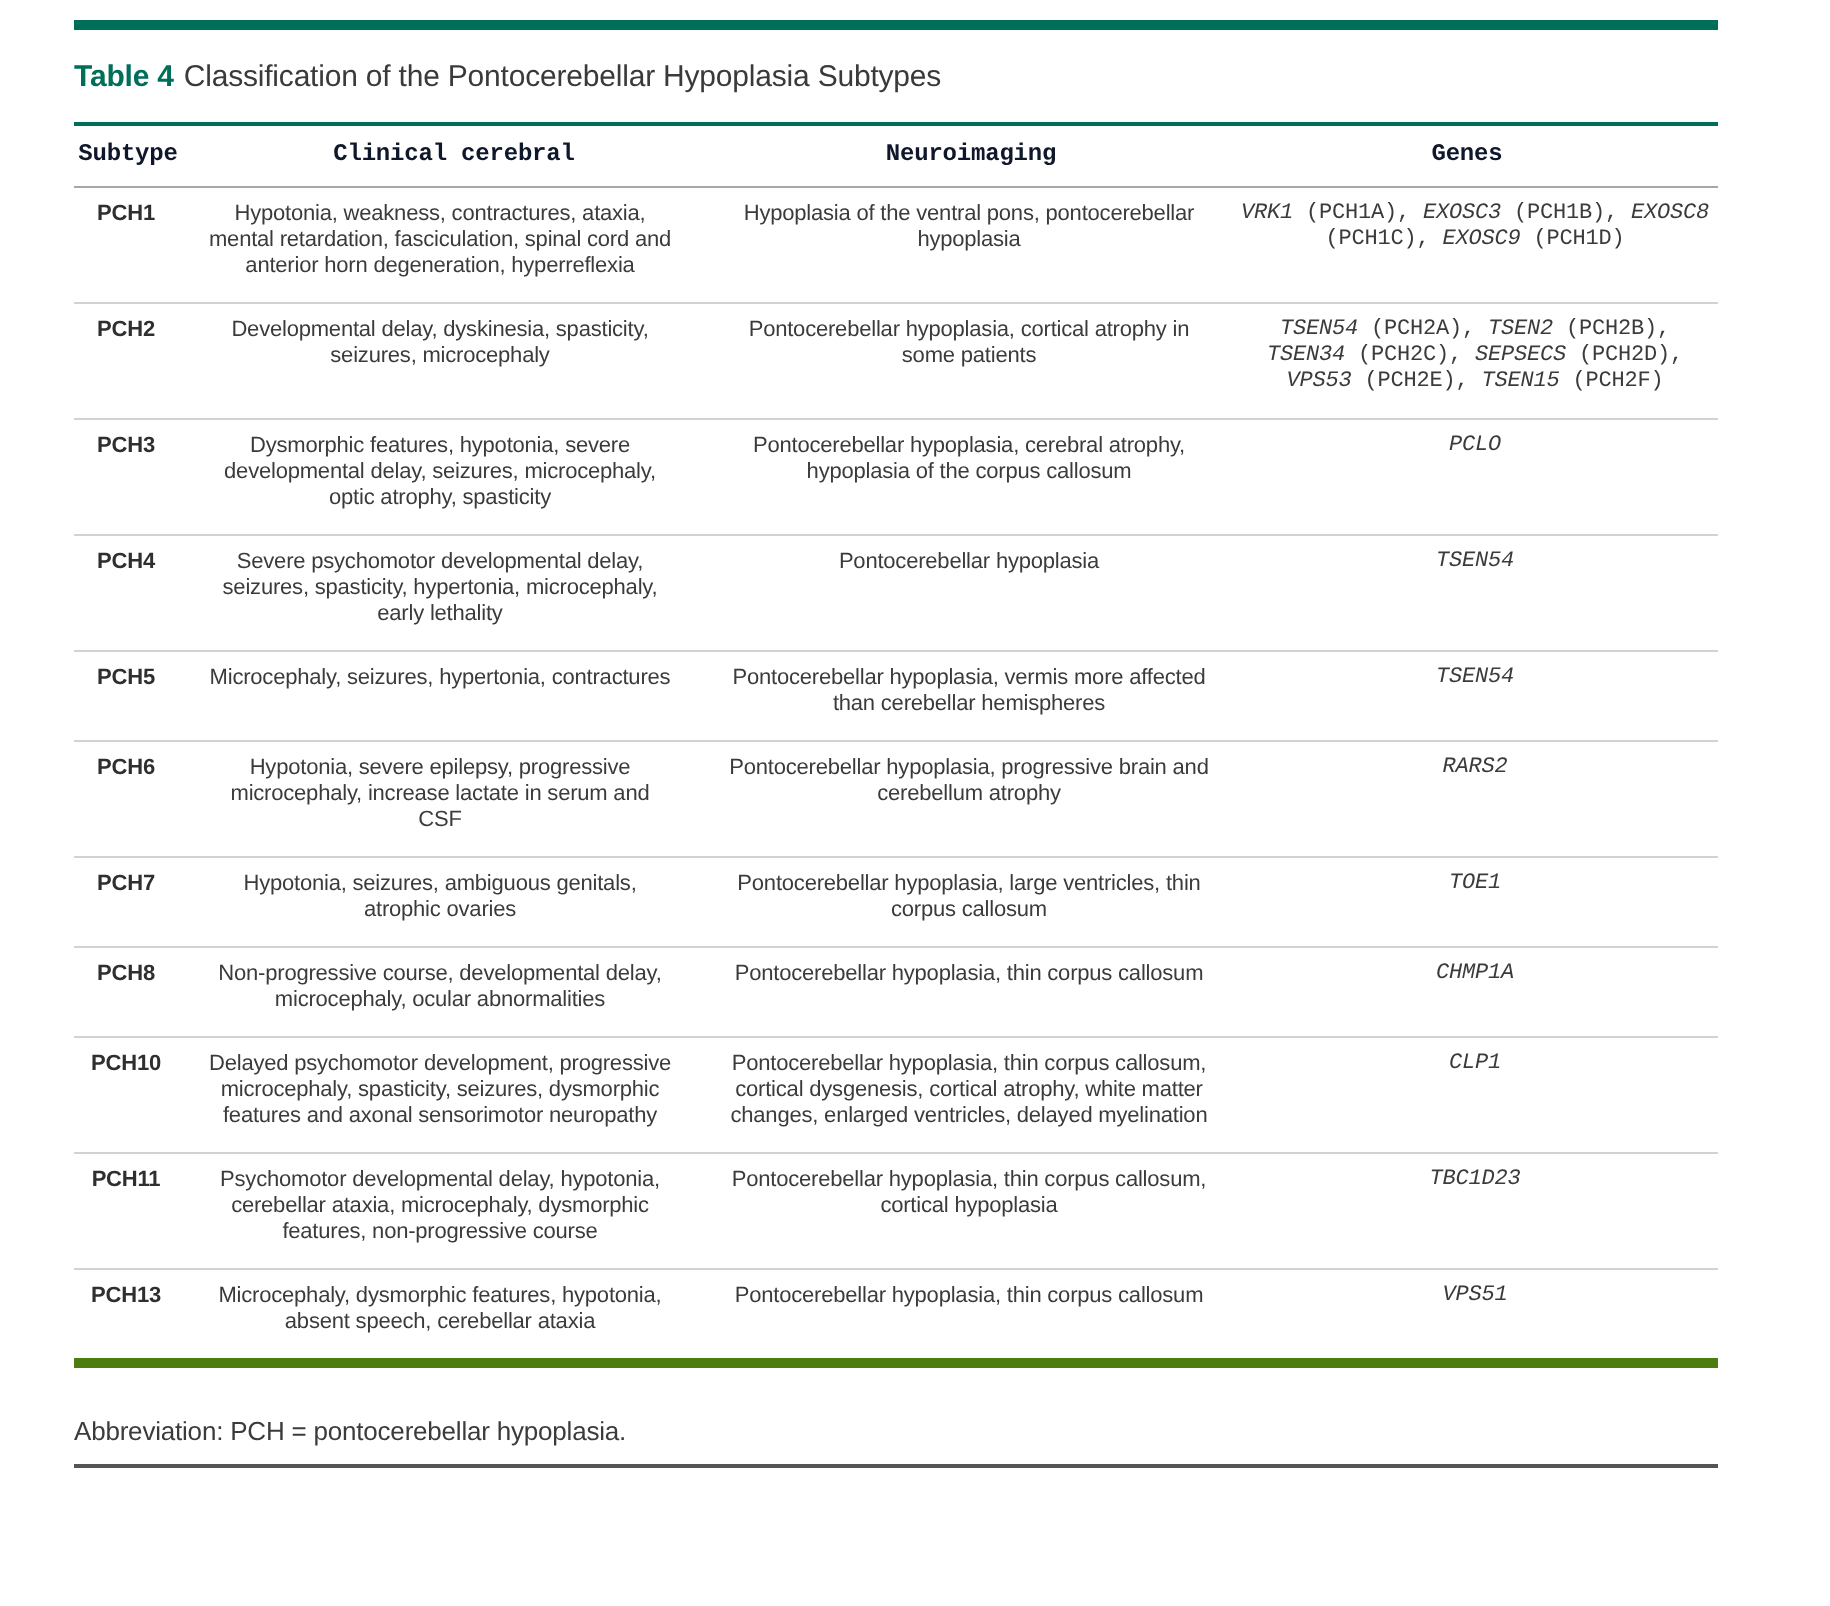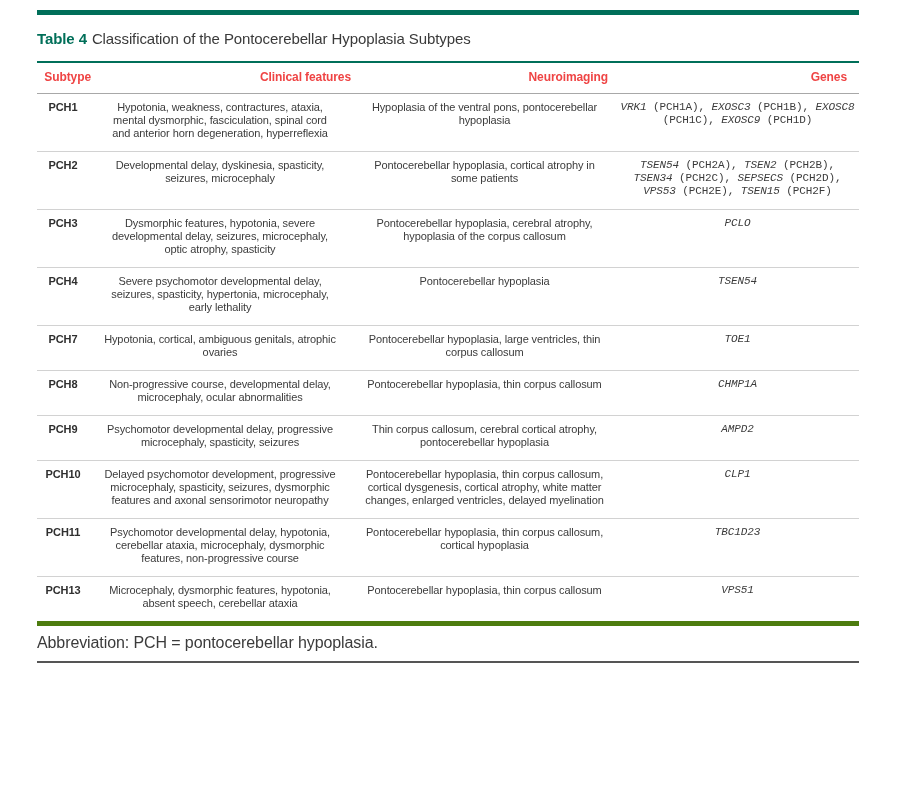"Subtype" th { color: #ef4444 -> #0f172a; font-family: none -> Liberation Mono, monospace; text-align: right -> center }
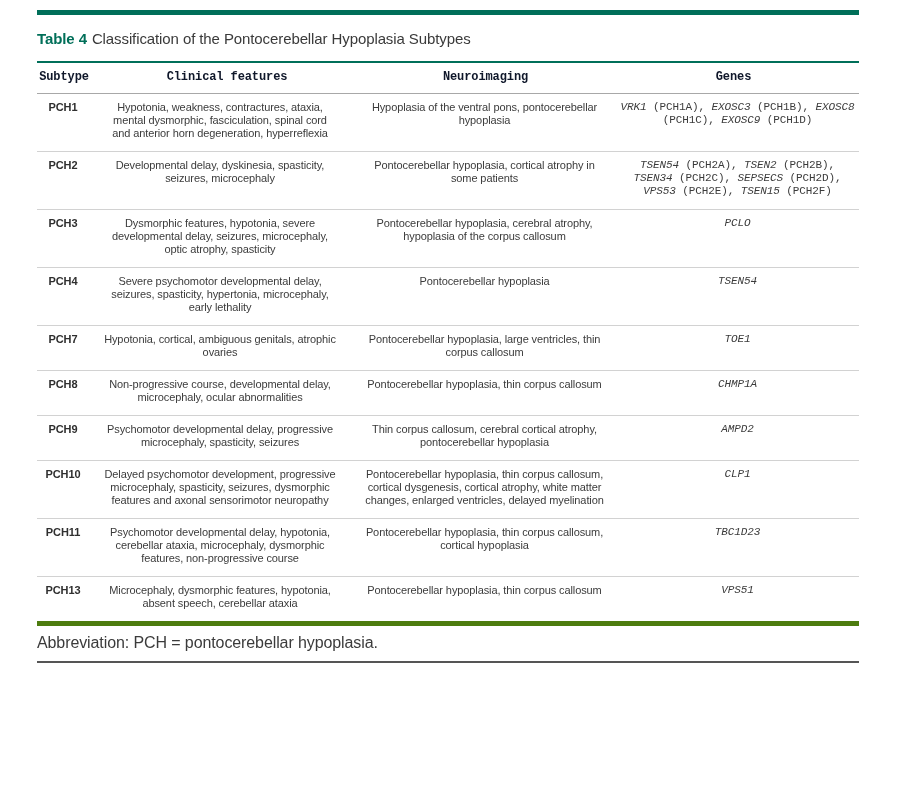"Clinical features" th { text: features -> cerebral }
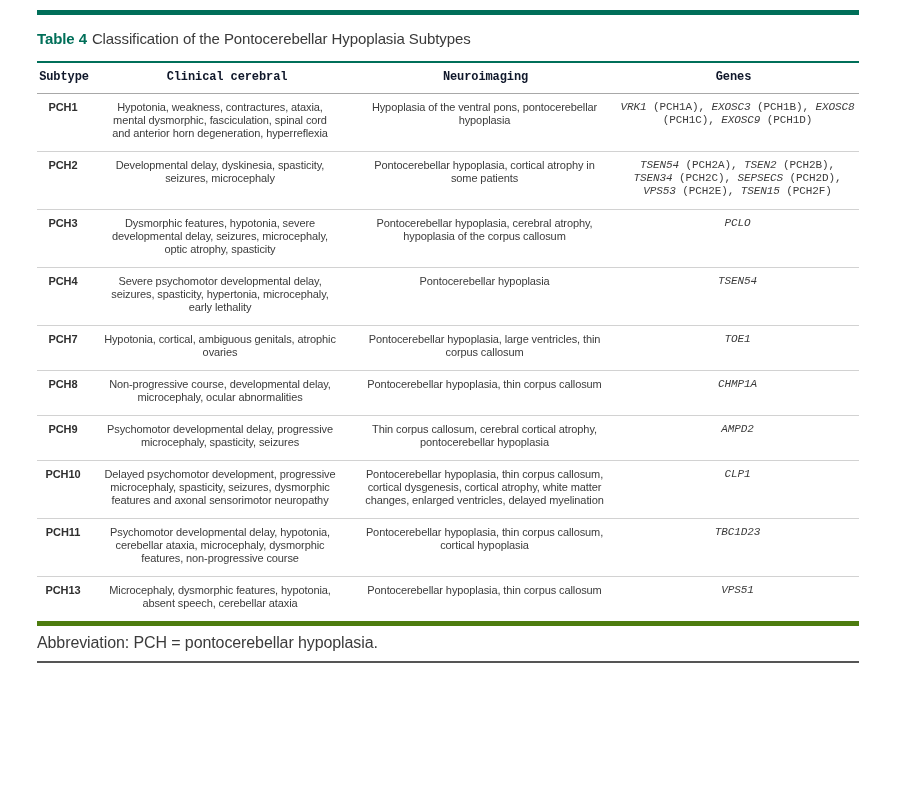"Hypotonia, weakness, contractures," td.clinical { text: dysmorphic -> retardation }
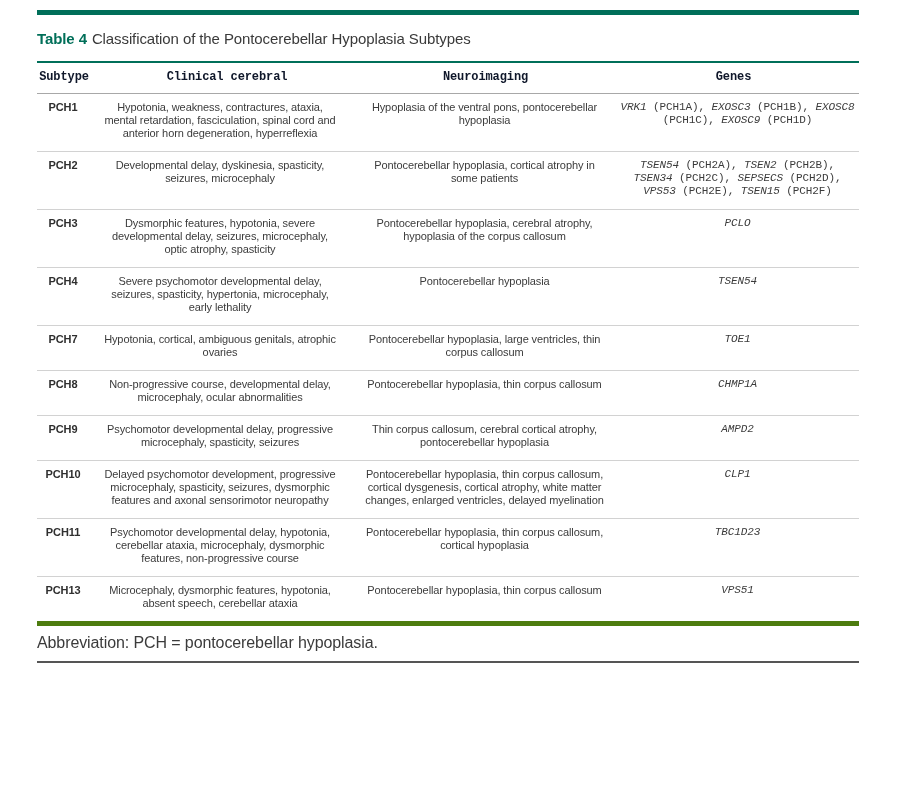"PCH5" tr { html: none -> <tr> <td>PCH5</td> <td>Microcephaly, seizures, hypertonia, contractures</td> <td>Pontocerebellar hypoplasia, vermis more affected than cerebellar hemispheres</td> <td><i>TSEN54</i></td> </tr> }
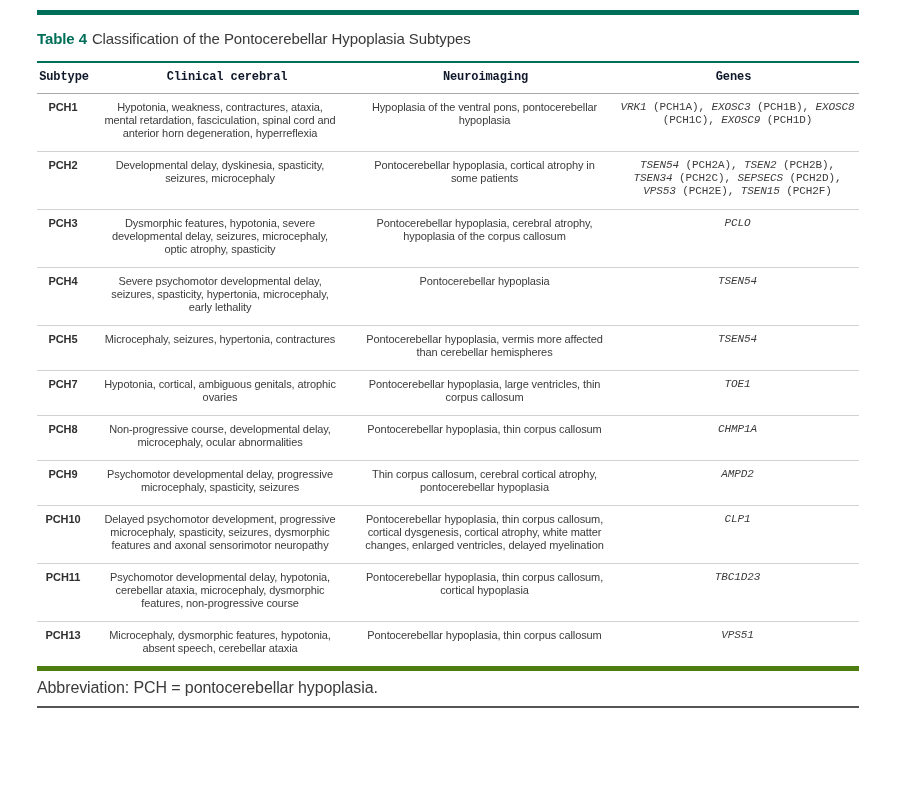"PCH6" tr { html: none -> <tr> <td>PCH6</td> <td>Hypotonia, severe epilepsy, progressive microcephaly, increase lactate in serum and CSF</td> <td>Pontocerebellar hypoplasia, progressive brain and cerebellum atrophy</td> <td><i>RARS2</i></td> </tr> }
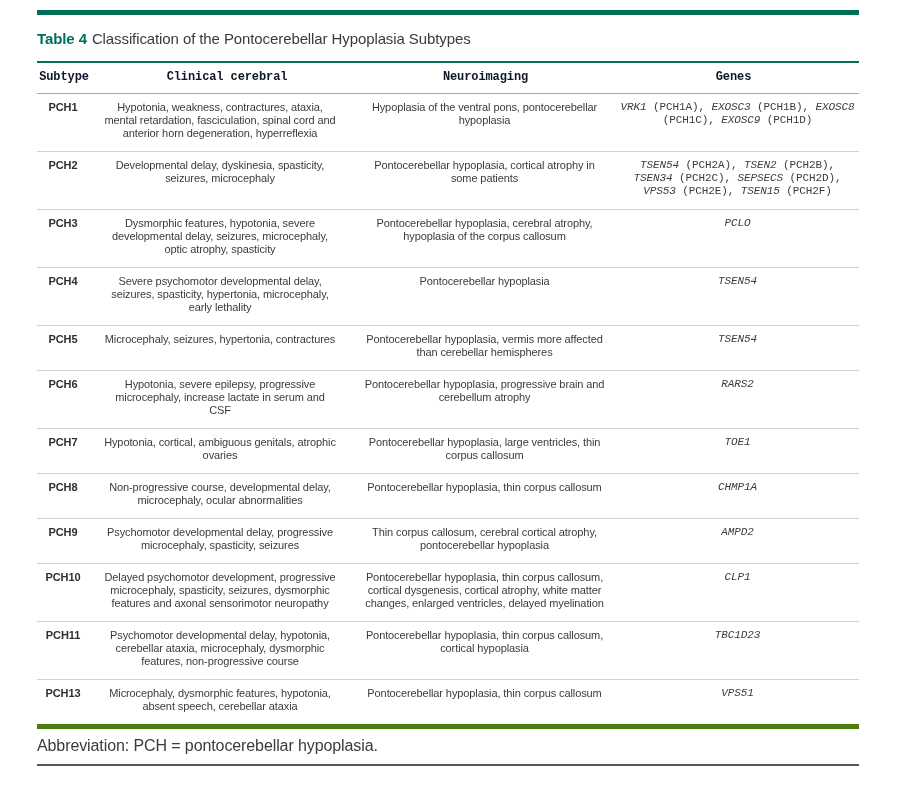"Hypotonia, cortical, ambiguous genitals," td.clinical { text: cortical -> seizures }
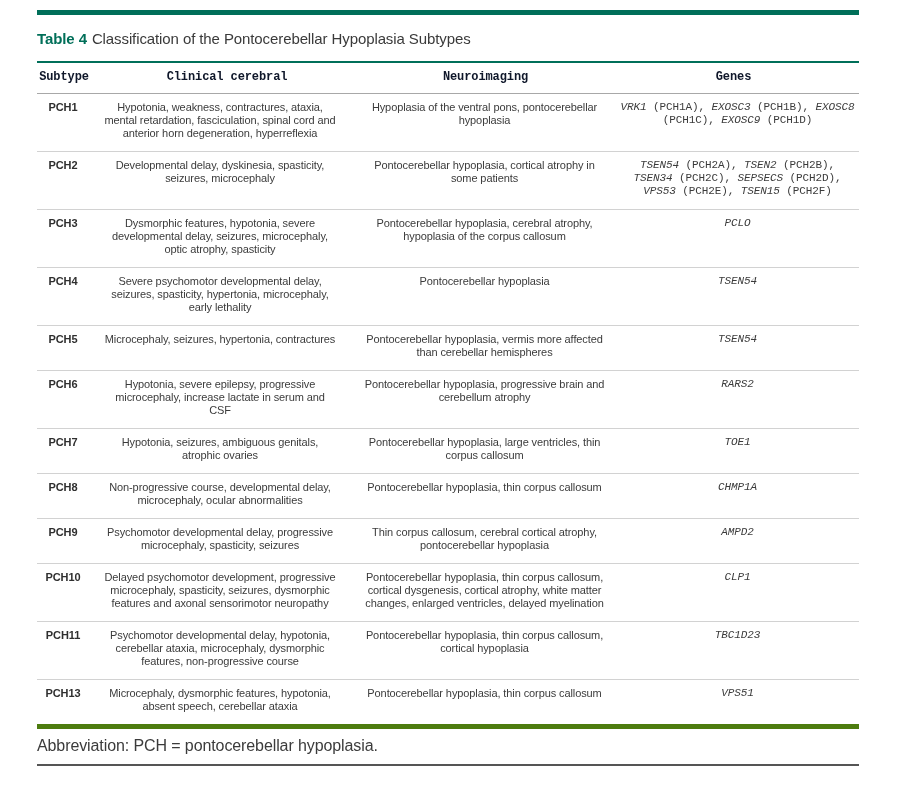"PCH9" tr { html: <tr> <td>PCH9</td> <td>Psychomotor developmental delay, progressive microcephaly, spasticity, seizures</td> <td>Thin corpus callosum, cerebral cortical atrophy, pontocerebellar hypoplasia</td> <td><i>AMPD2</i></td> </tr> -> none }
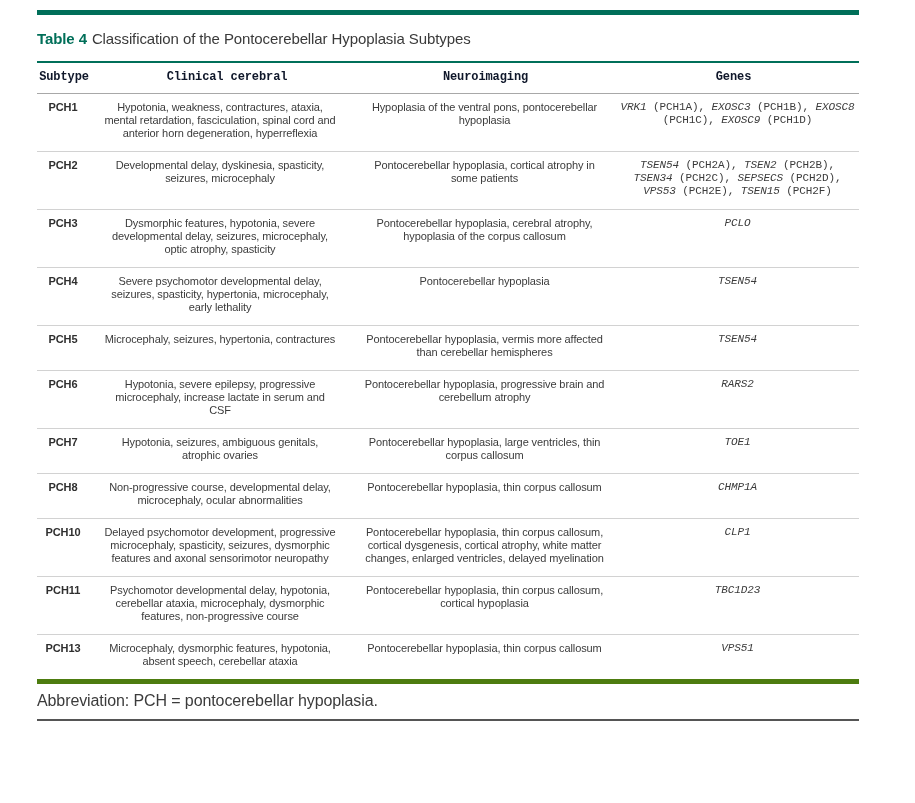"Abbreviation: PCH = pontocerebellar" .footnote { font-size: 16px -> 13px; margin-top: 8px -> 24px }
